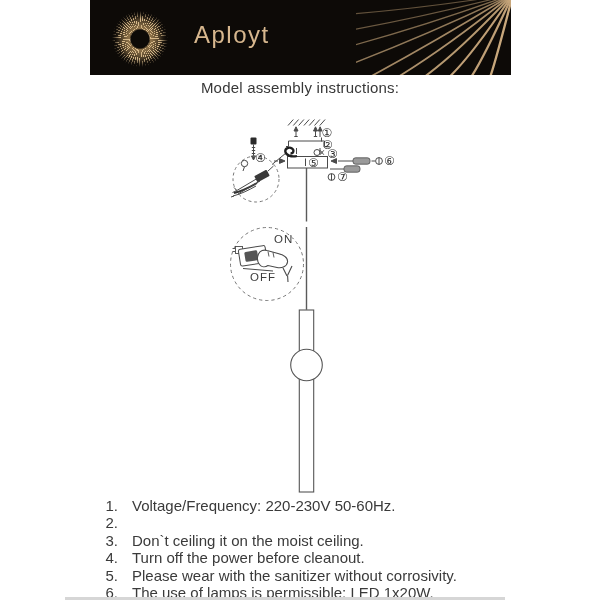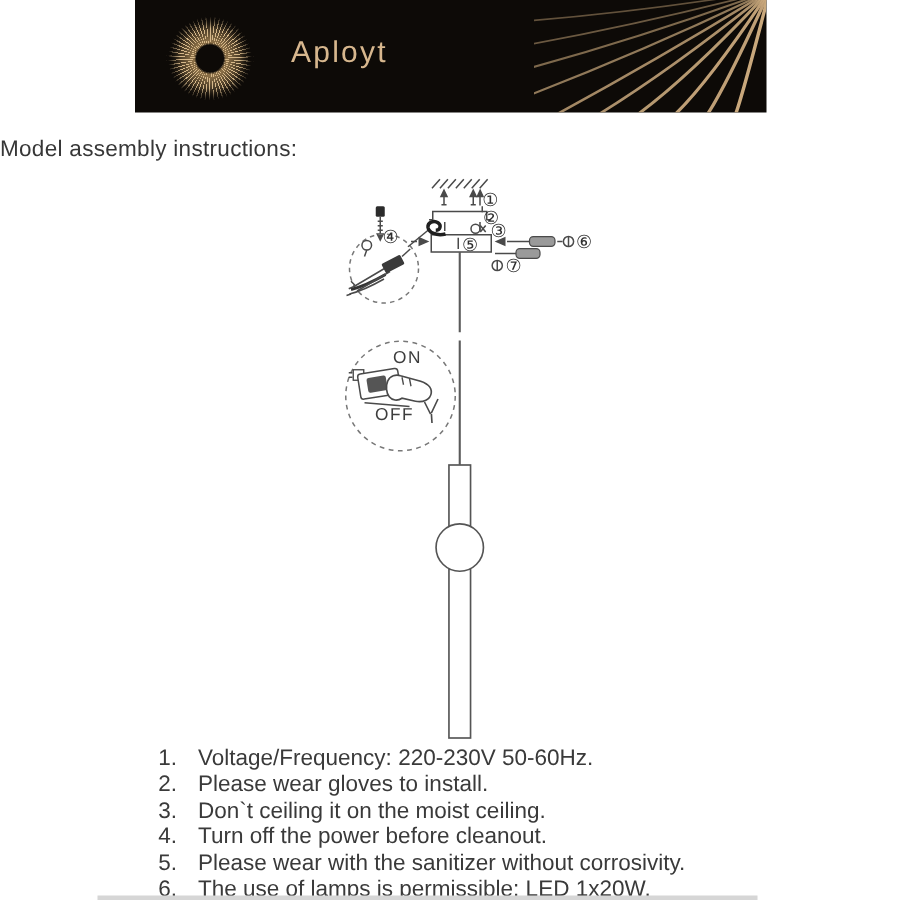"Aployt" .brand { font-size: 20px -> 24px }
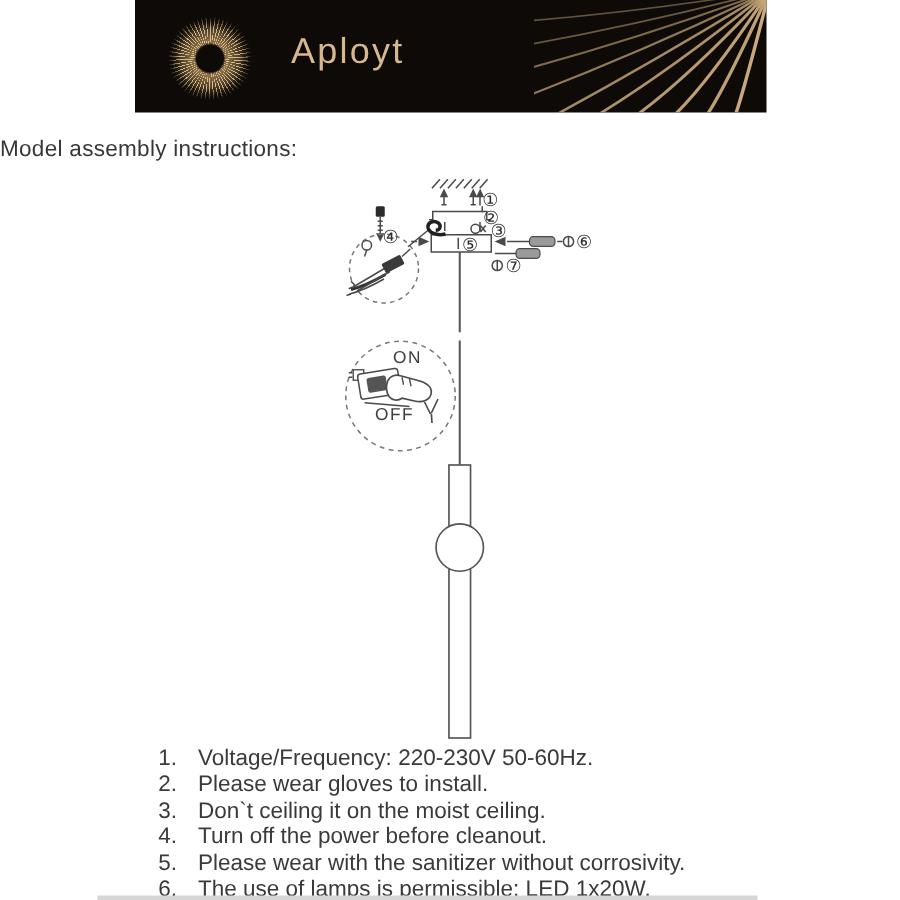"Model assembly instructions:" .titleblock { margin-top: 12px -> none; text-align: left -> center }
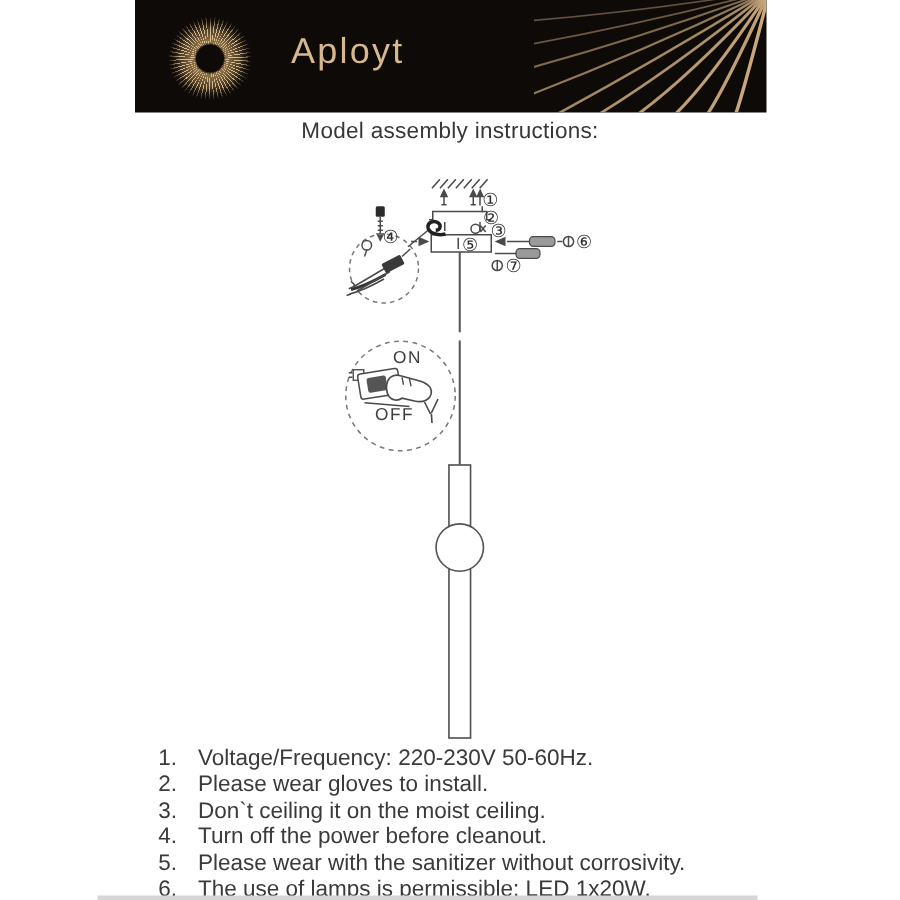"ON" span.switchlabel { left: 262px -> 274px }
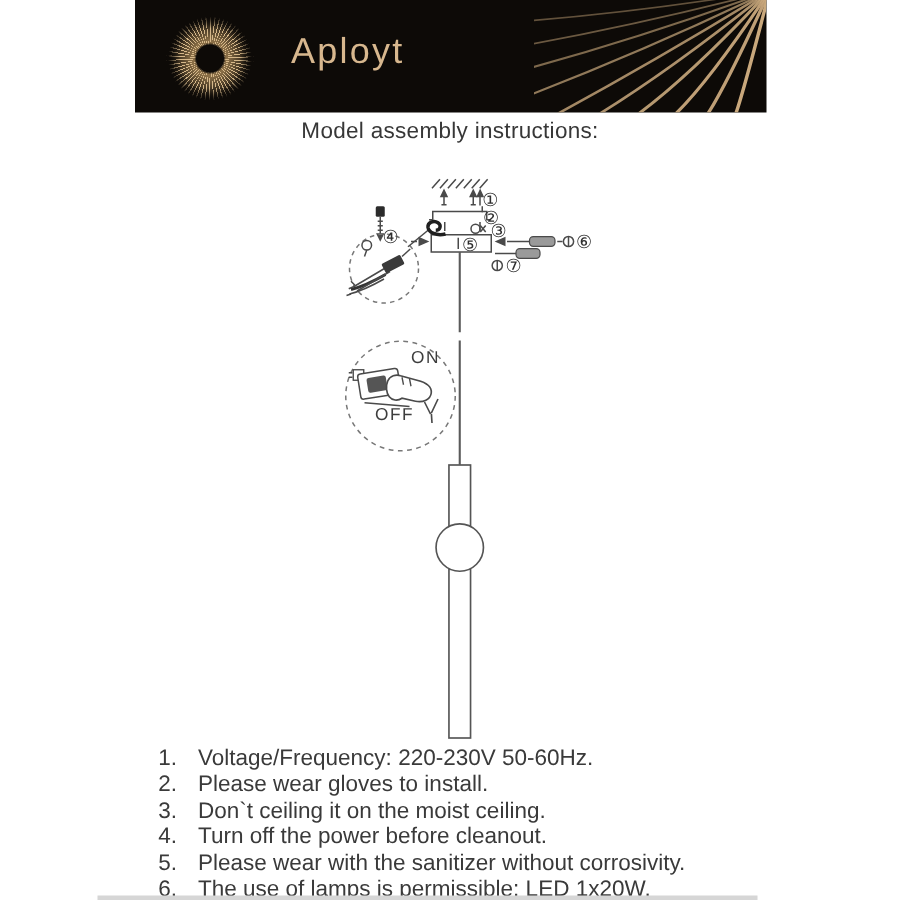"Please wear gloves to install." span.txt { html: <span>Please wear gloves to install.</span> -> none }
